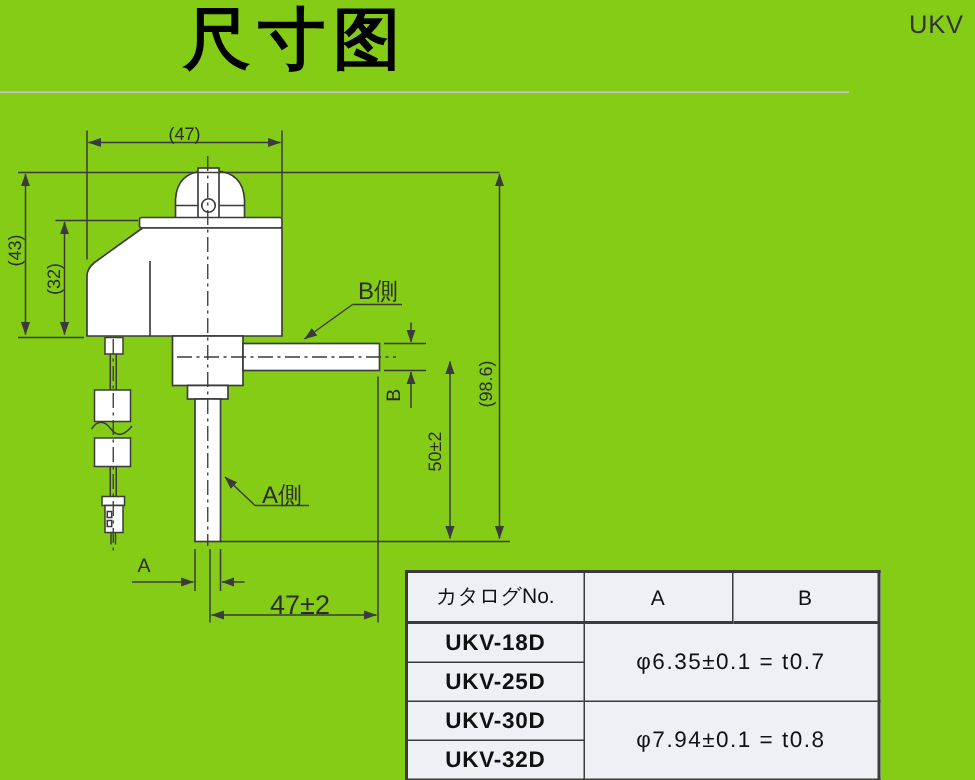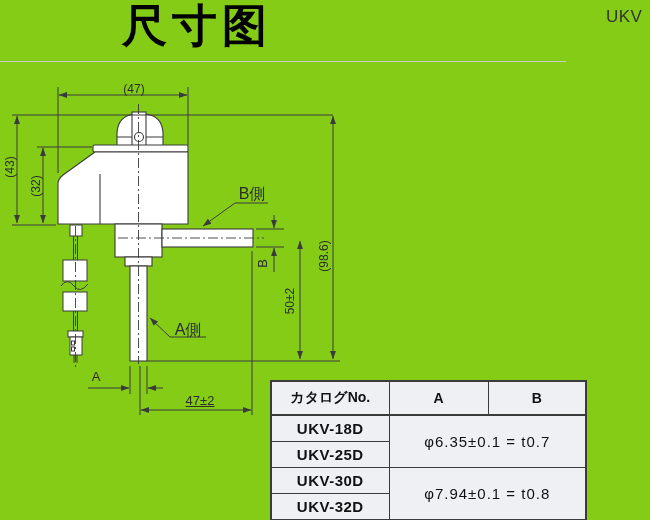"(47)" div.dimlbl { left: 111px -> 100px }
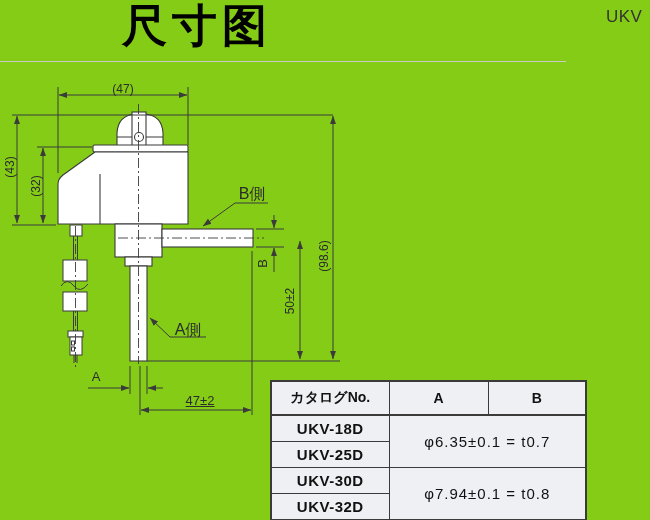"47±2" div.dimlbl { font-size: 13px -> 18px; text-decoration: underline -> none }
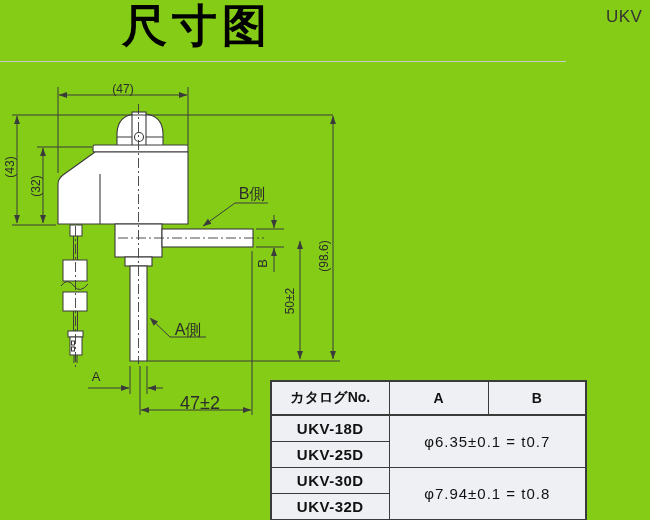"カタログNo." .spec thead th { font-weight: bold -> normal }
